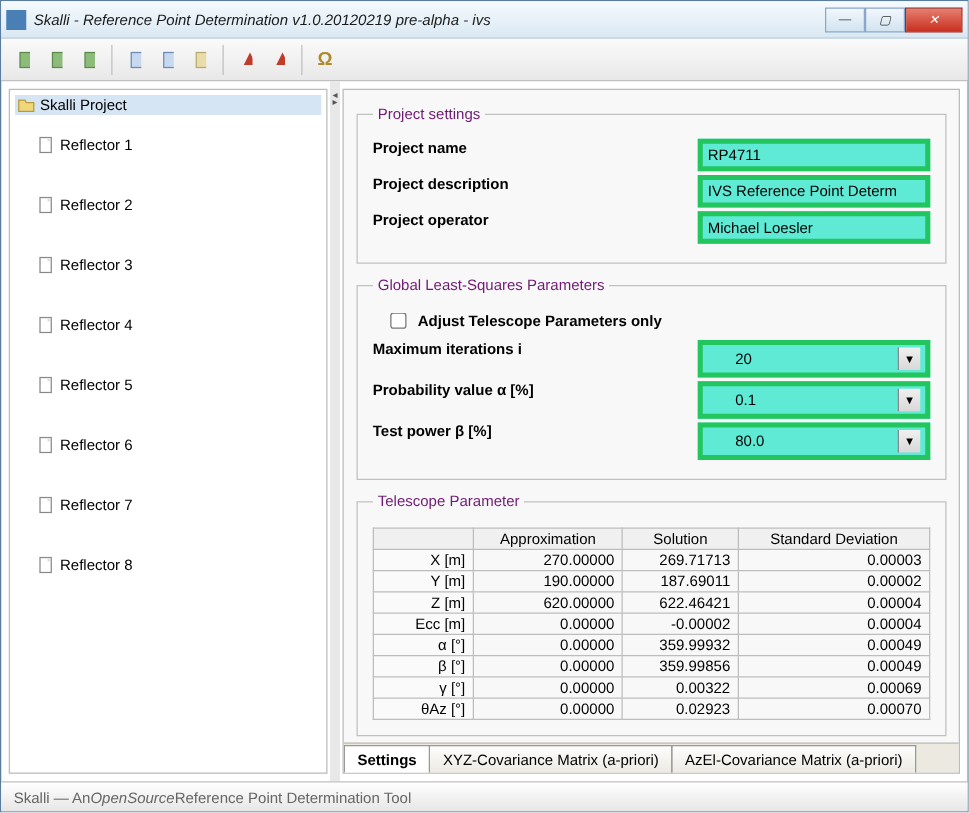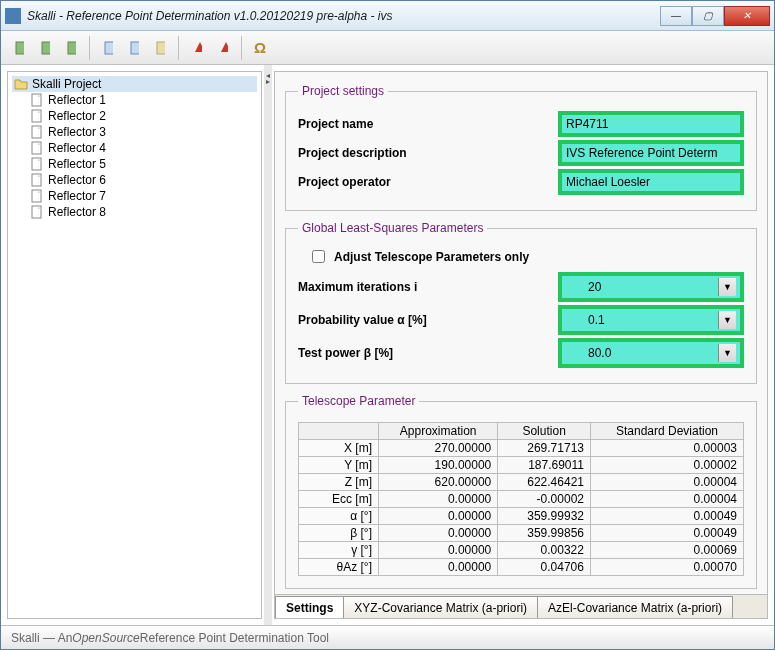"Reflector 1" .tree-item { padding: 1px 0 -> 17px 0 }
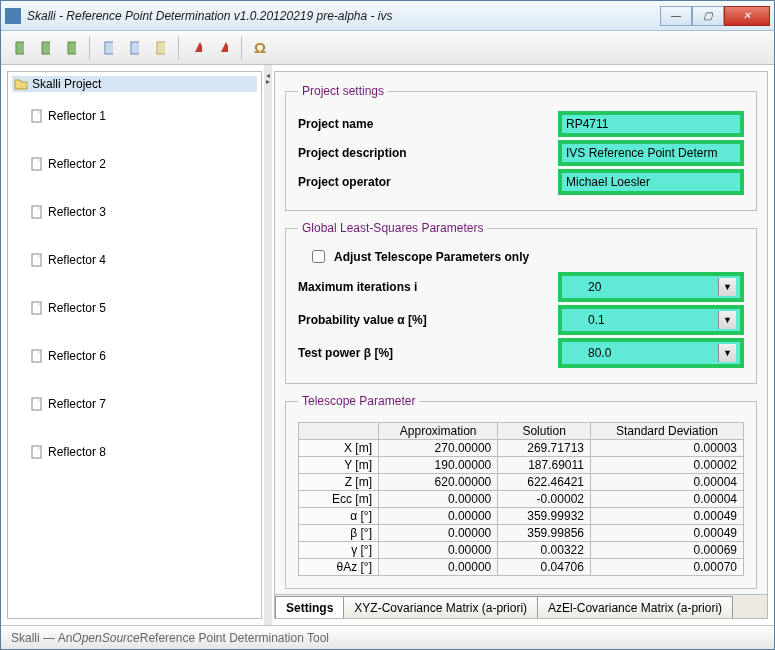"Project name" .form-row { align-items: center -> none }
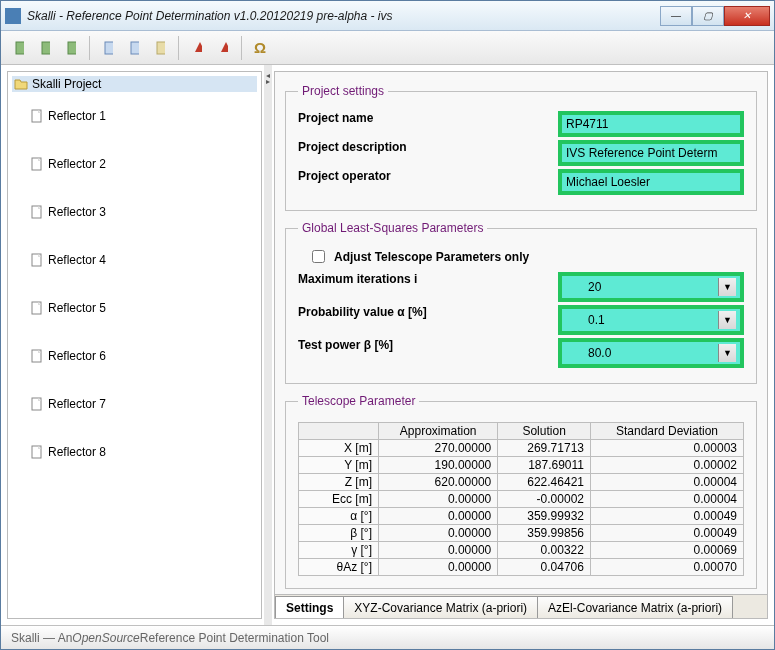"0.04706" td { text: 0.04706 -> 0.02923 }
